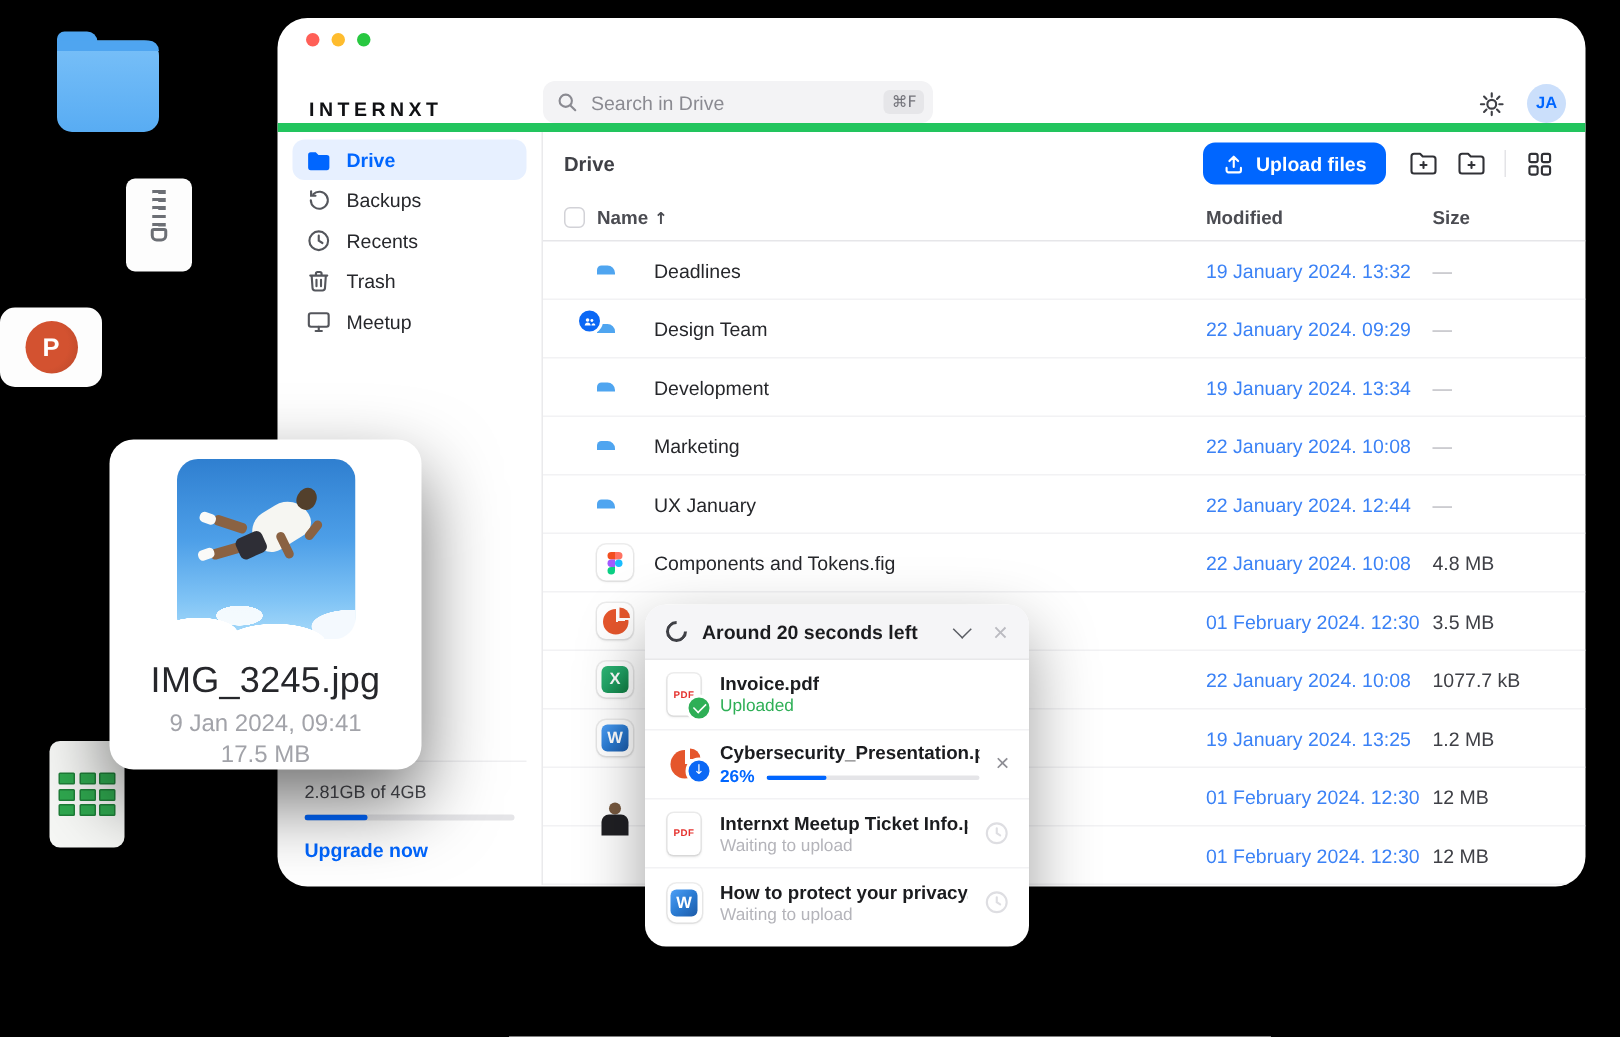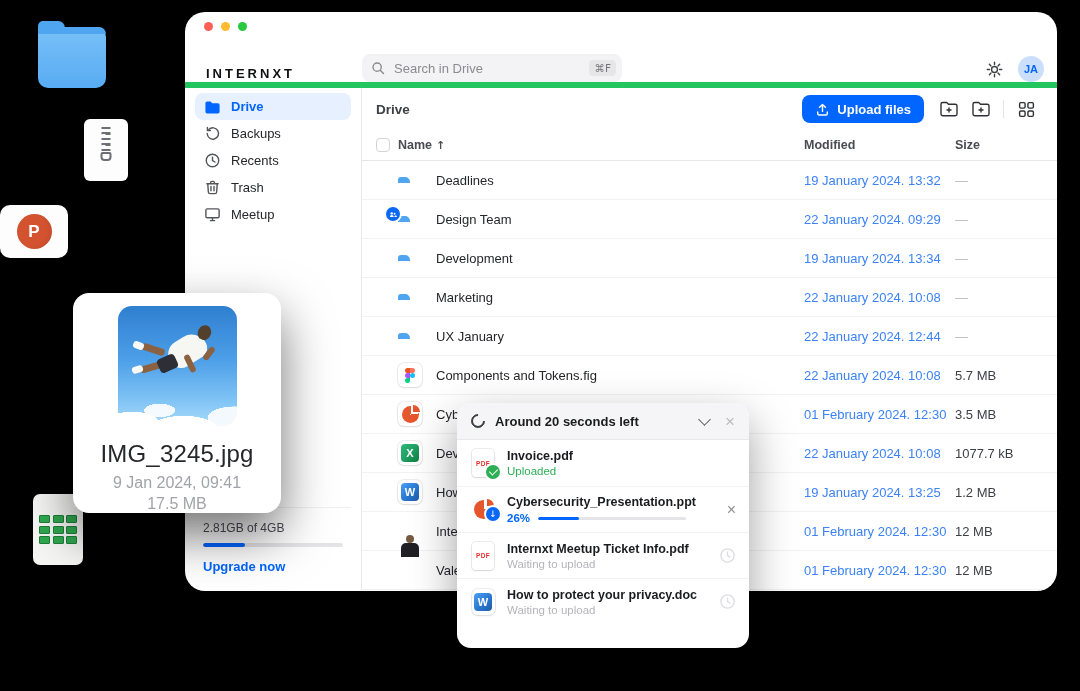"5.7 MB" span.fsize { text: 5.7 -> 4.8 }
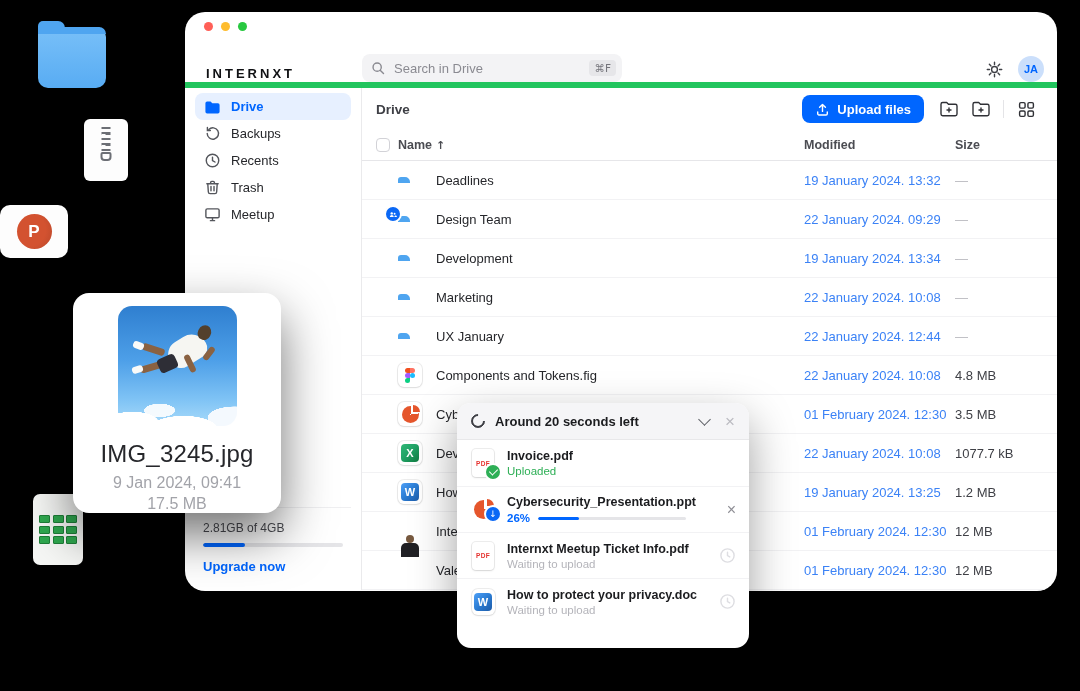"Around 20 seconds left" .upmodal { left: 457px -> 430px; padding-bottom: 24px -> 7px; width: 292px -> 256px }
